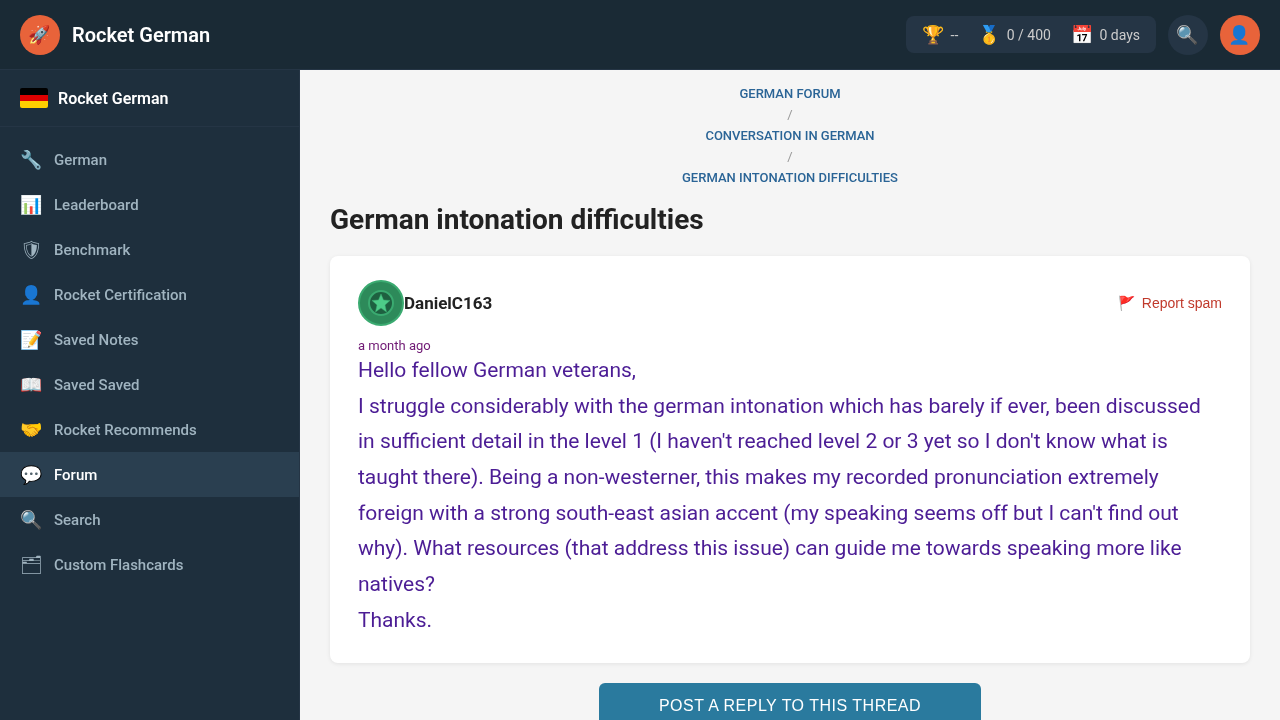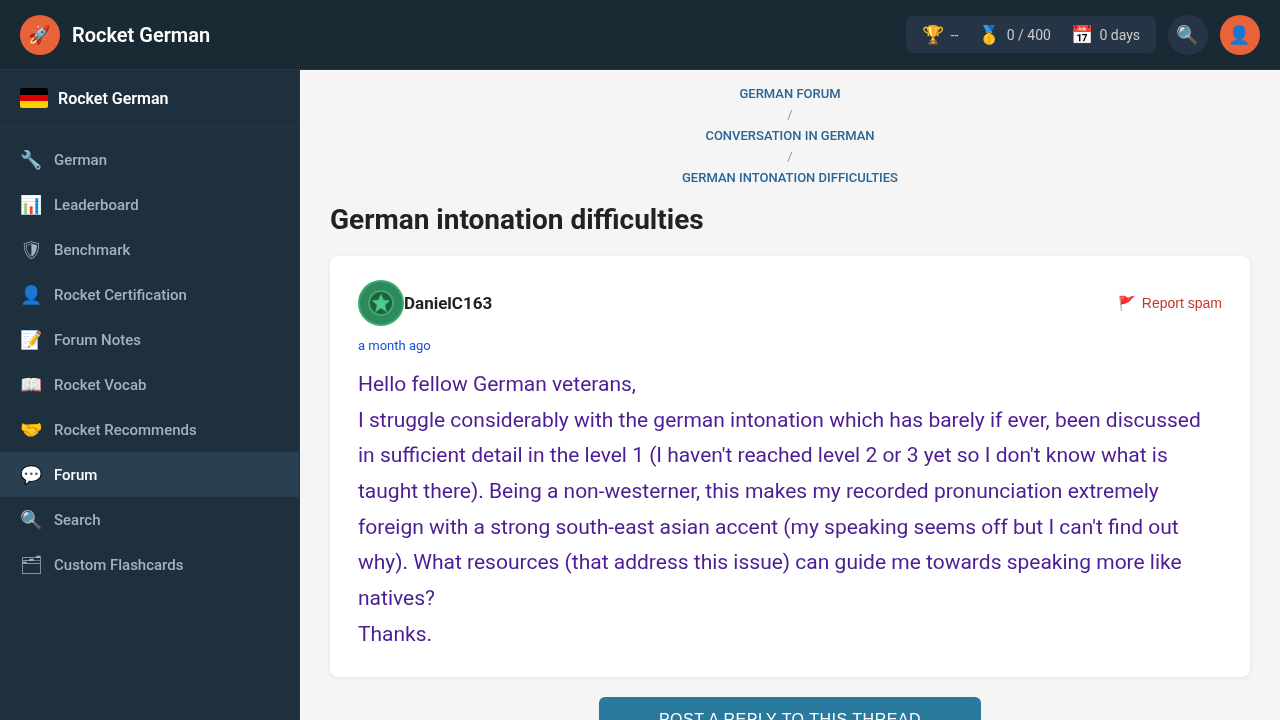"Forum Notes" span { text: Forum -> Saved }
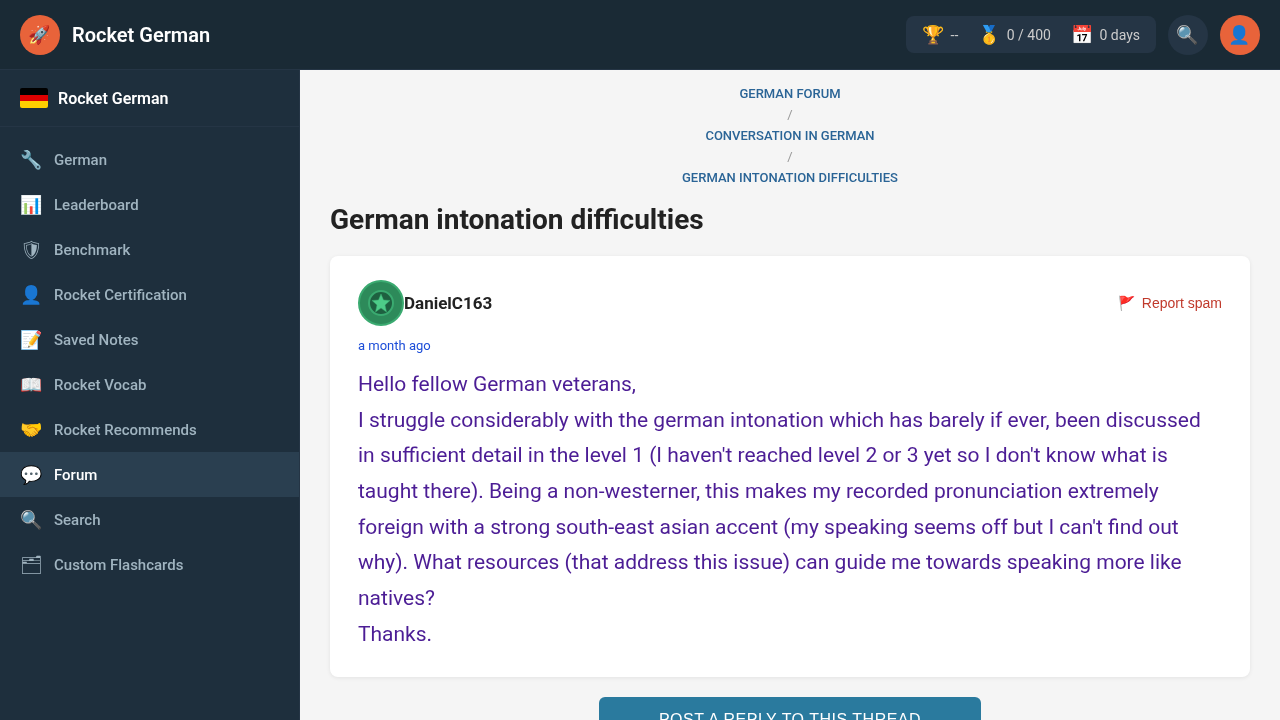"a month ago" .post-time { color: #1d4ed8 -> #701a75; margin-bottom: 14px -> none }
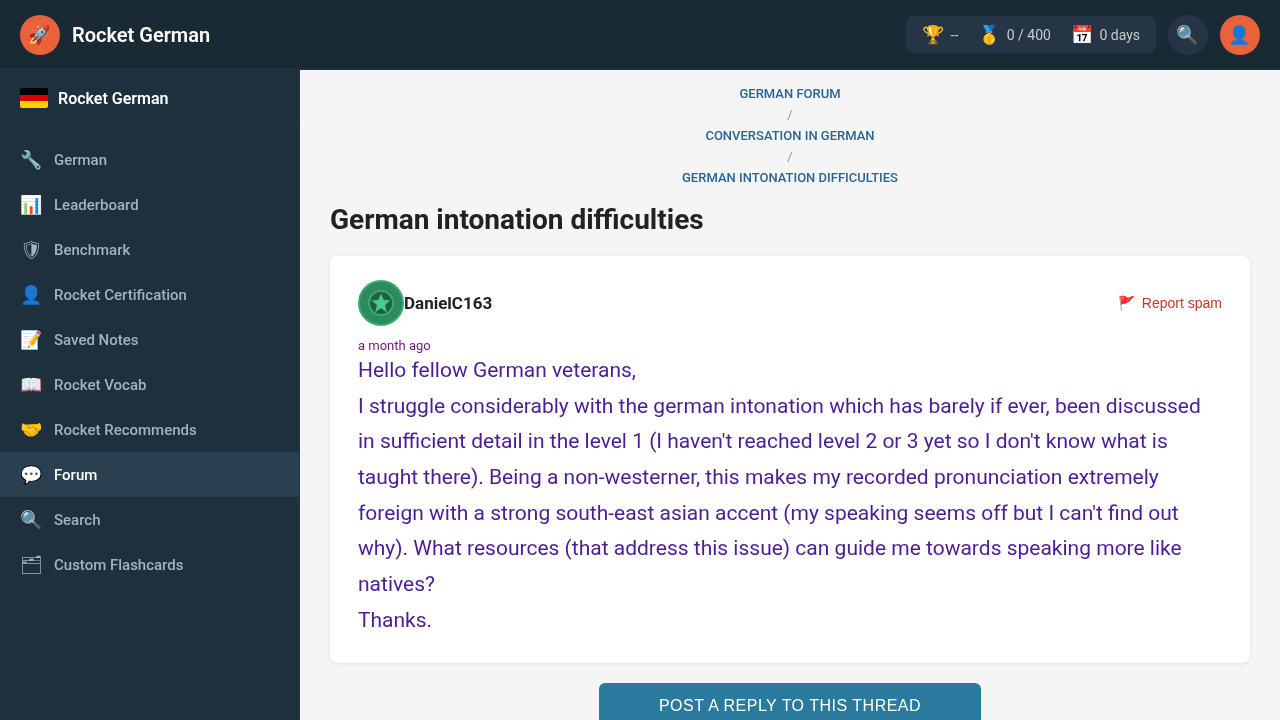"Rocket Vocab" span { text: Rocket Vocab -> Saved Saved }
